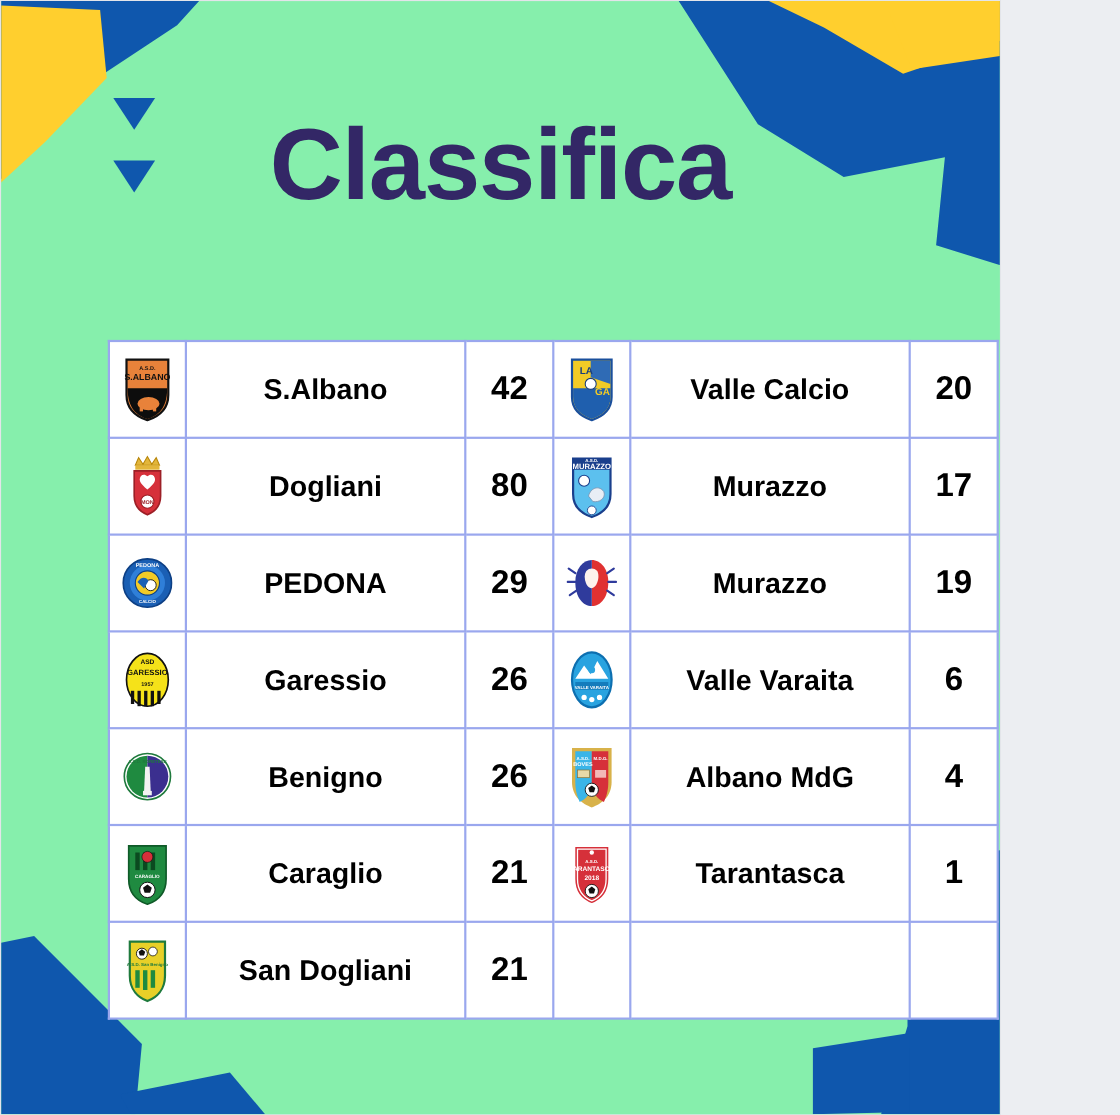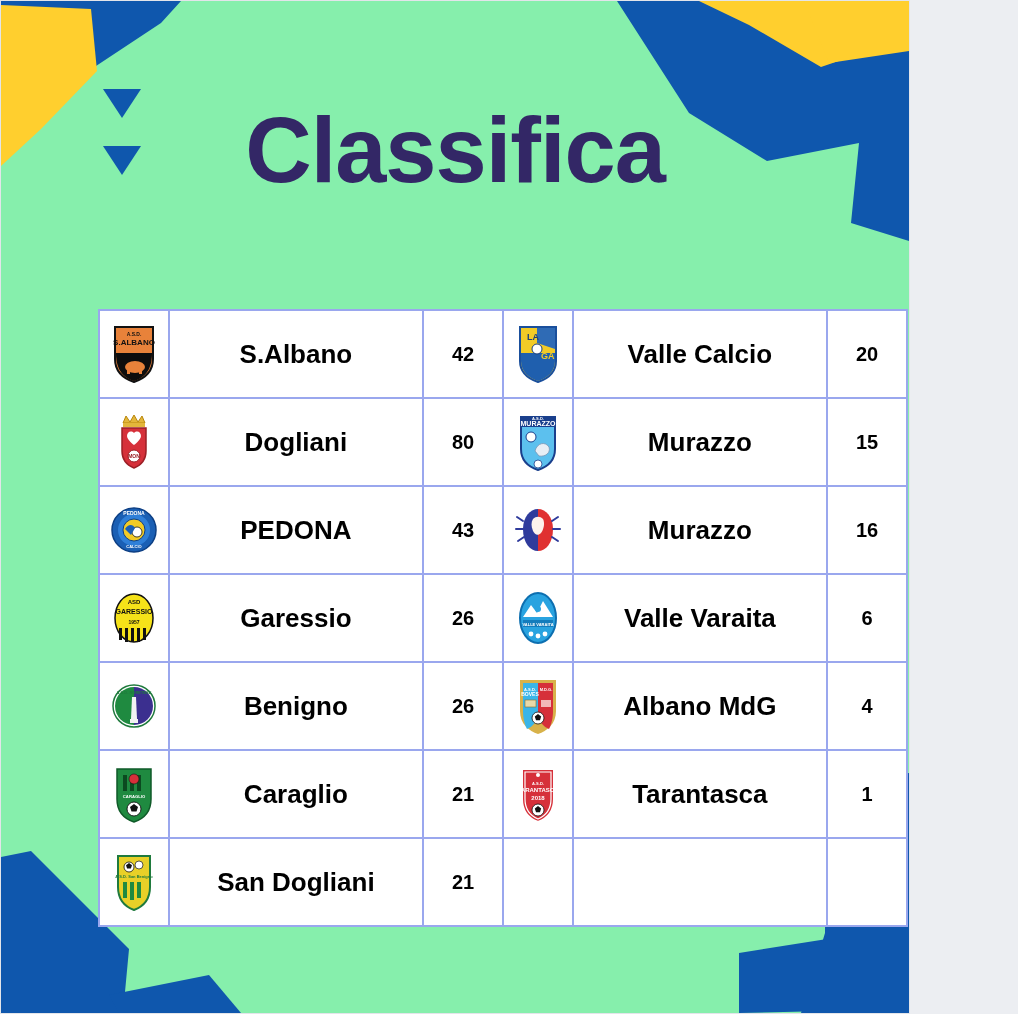"42" td.col-points { font-size: 20px -> 30px }
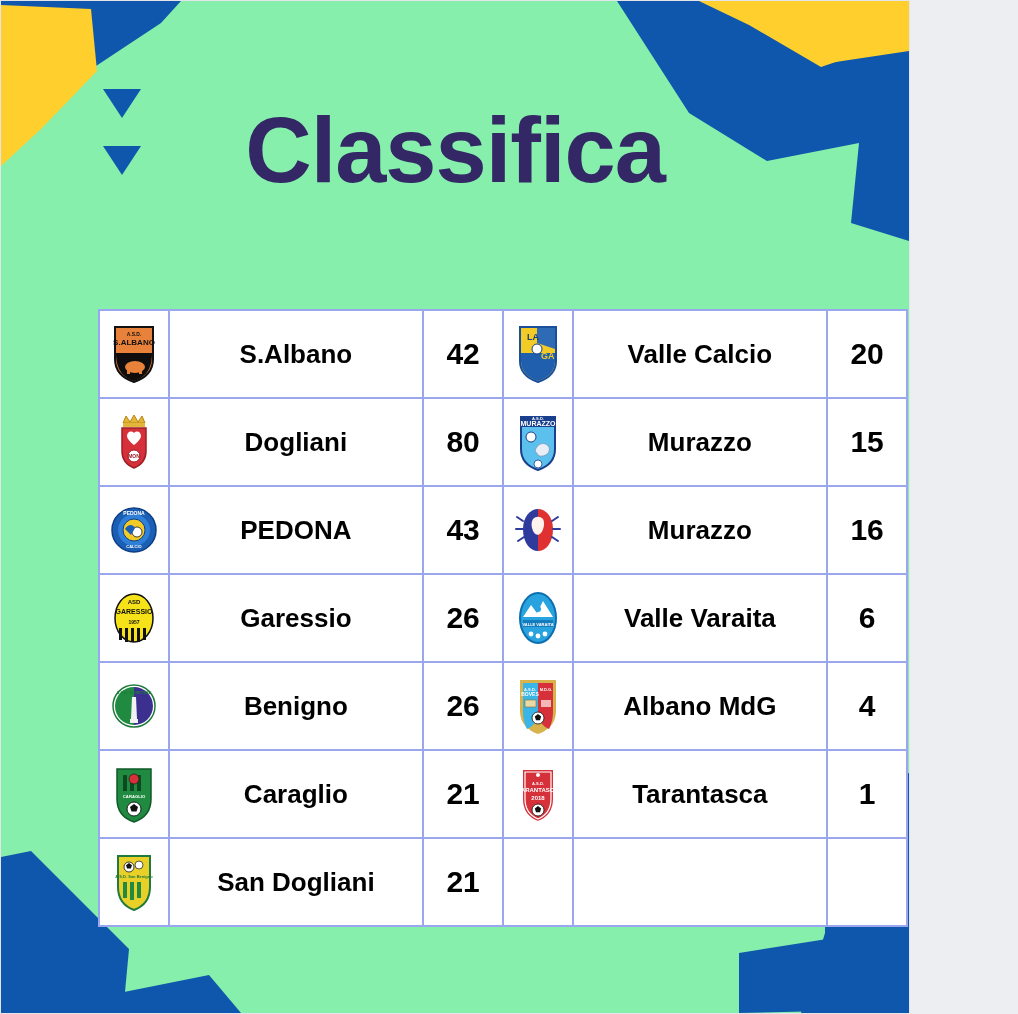"15" td.col-points { text: 15 -> 17 }
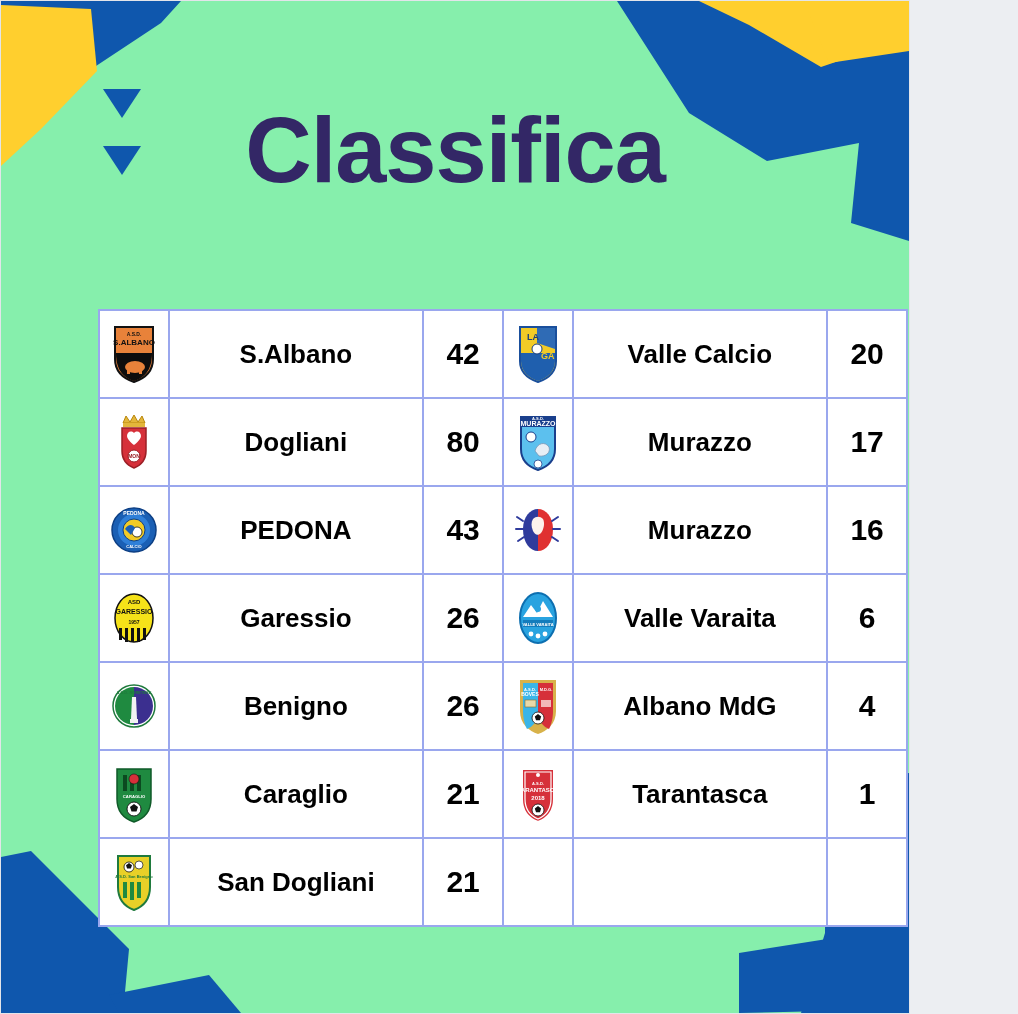"43" td.col-points { text: 43 -> 29 }
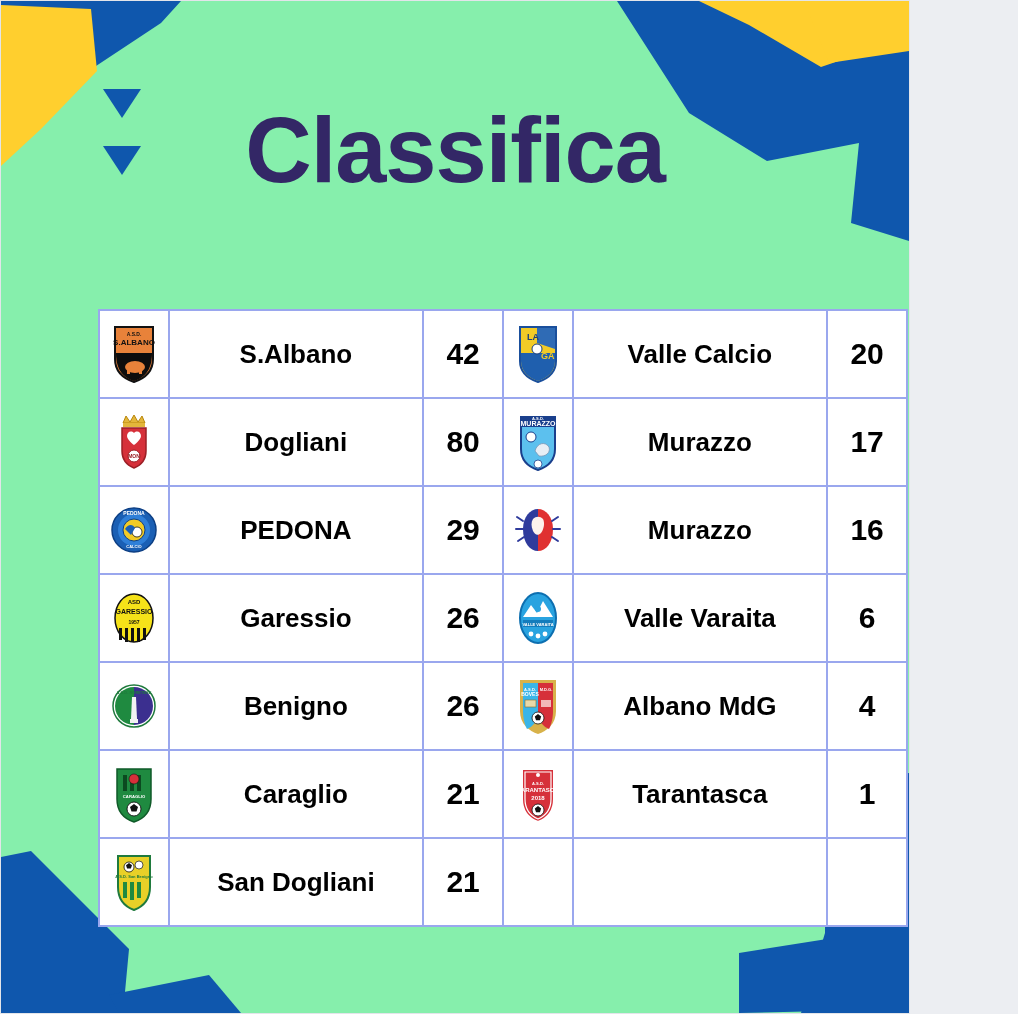"16" td.col-points { text: 16 -> 19 }
